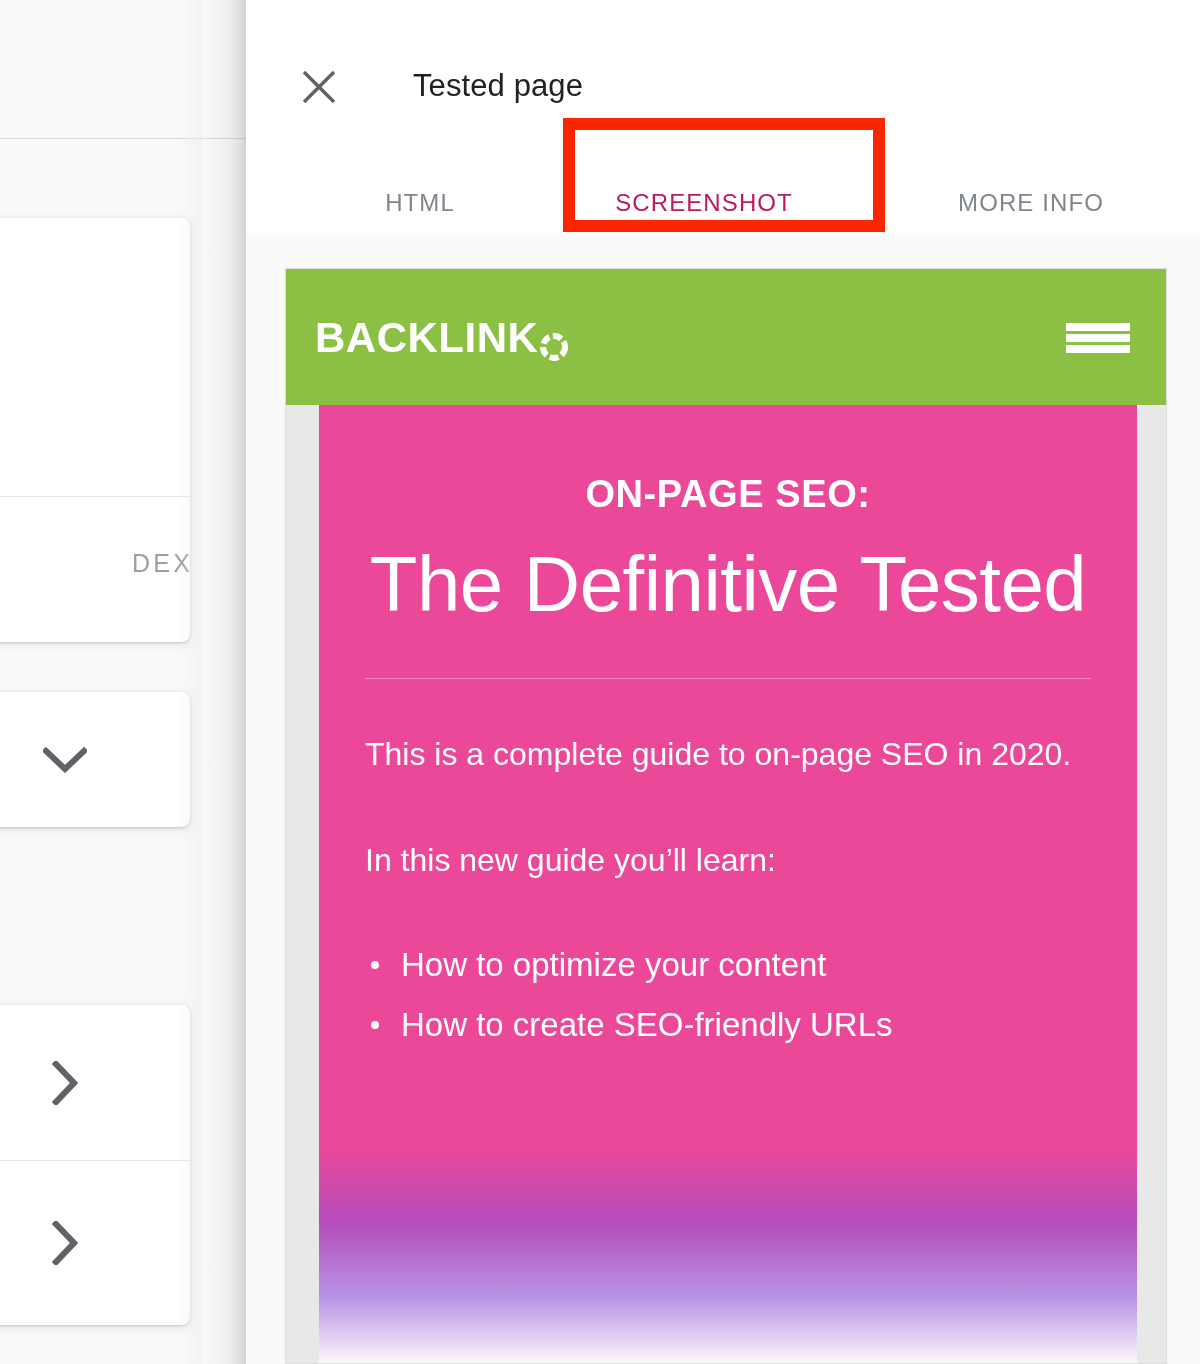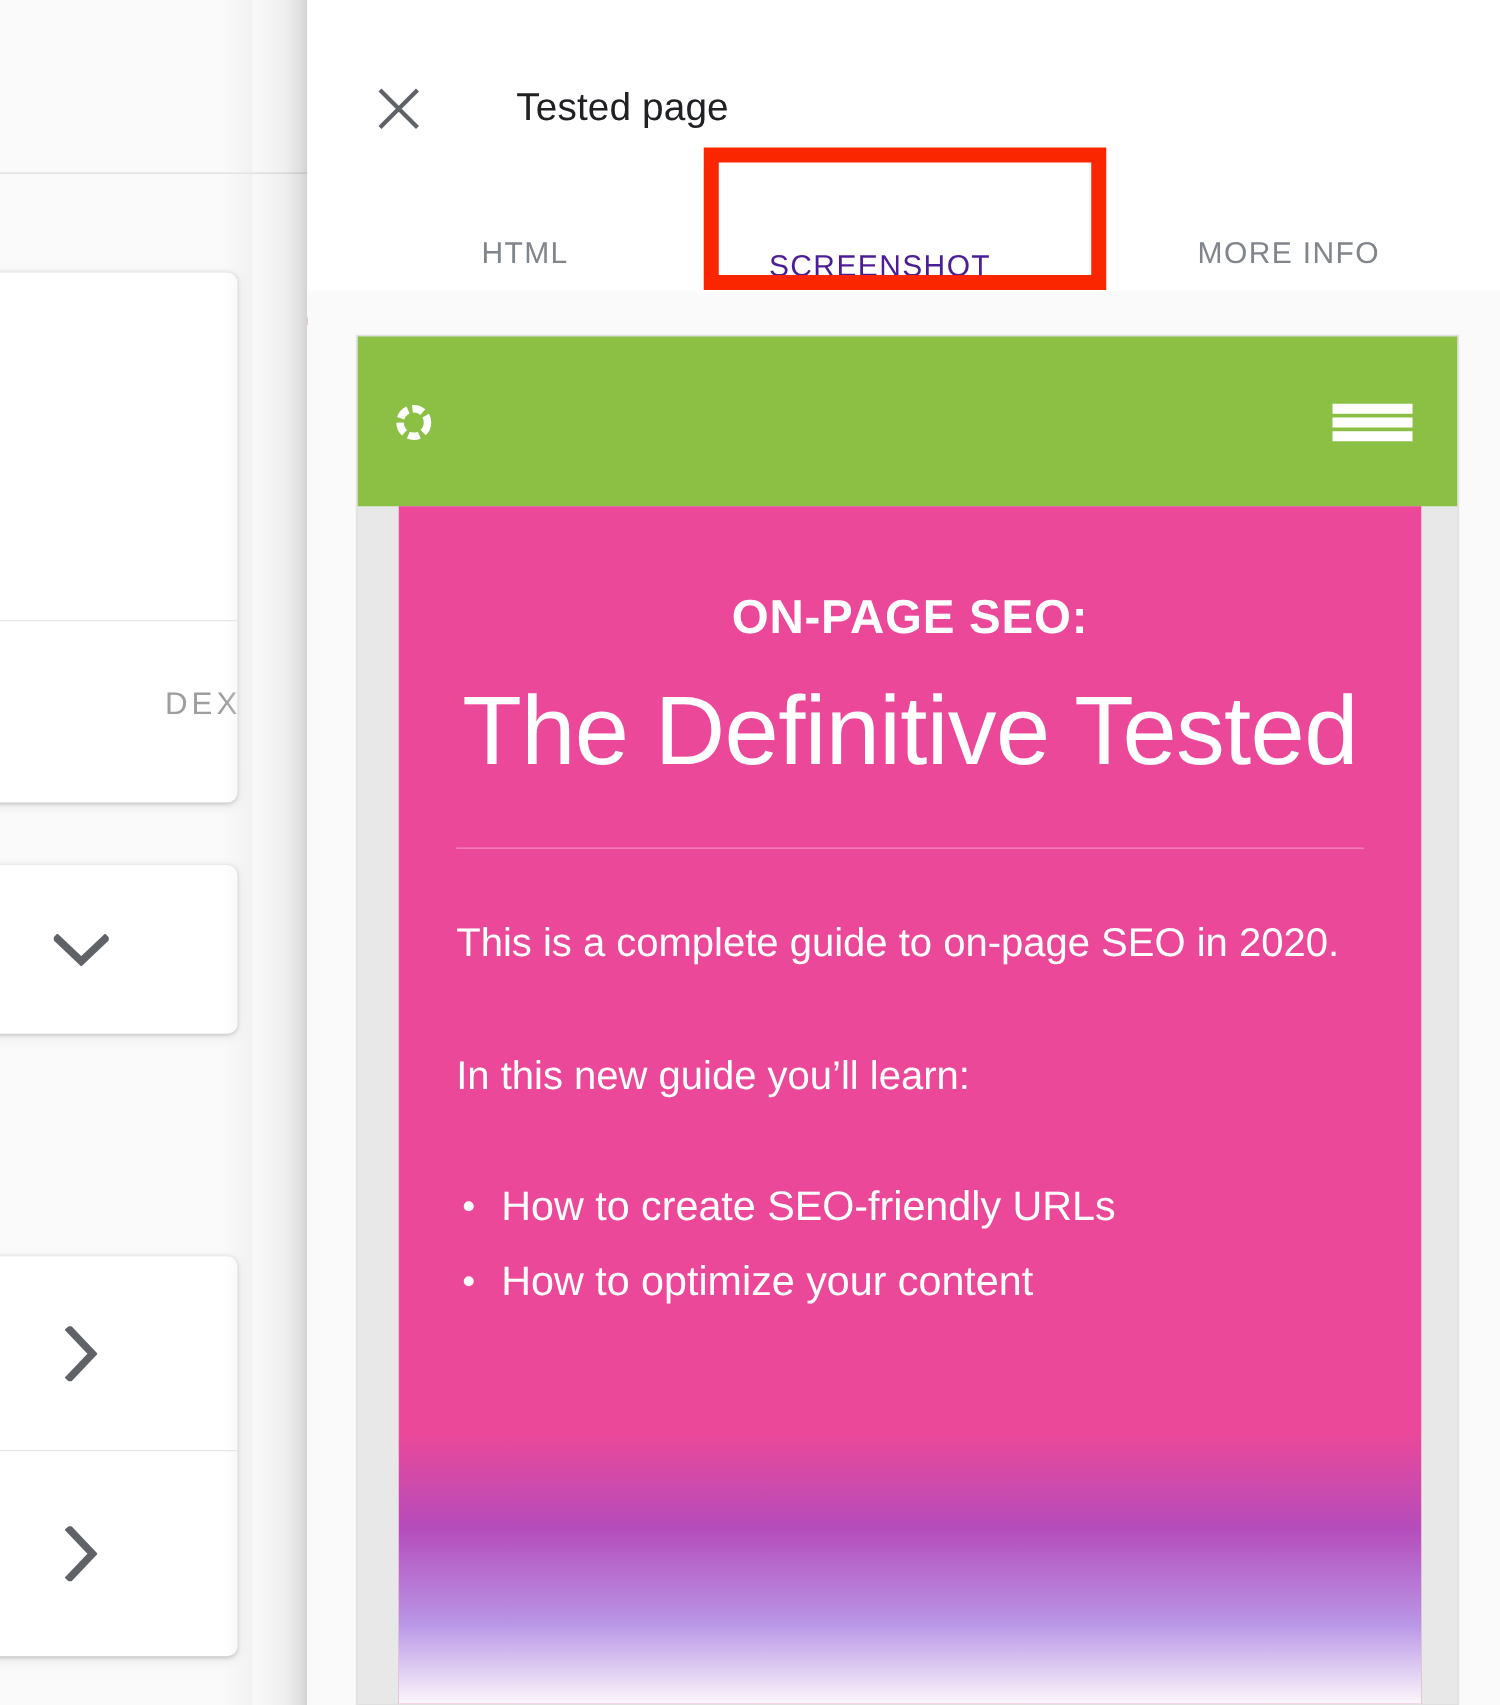"SCREENSHOT" .tab.active { color: #4c1d95 -> #be185d; margin-top: 11px -> none }
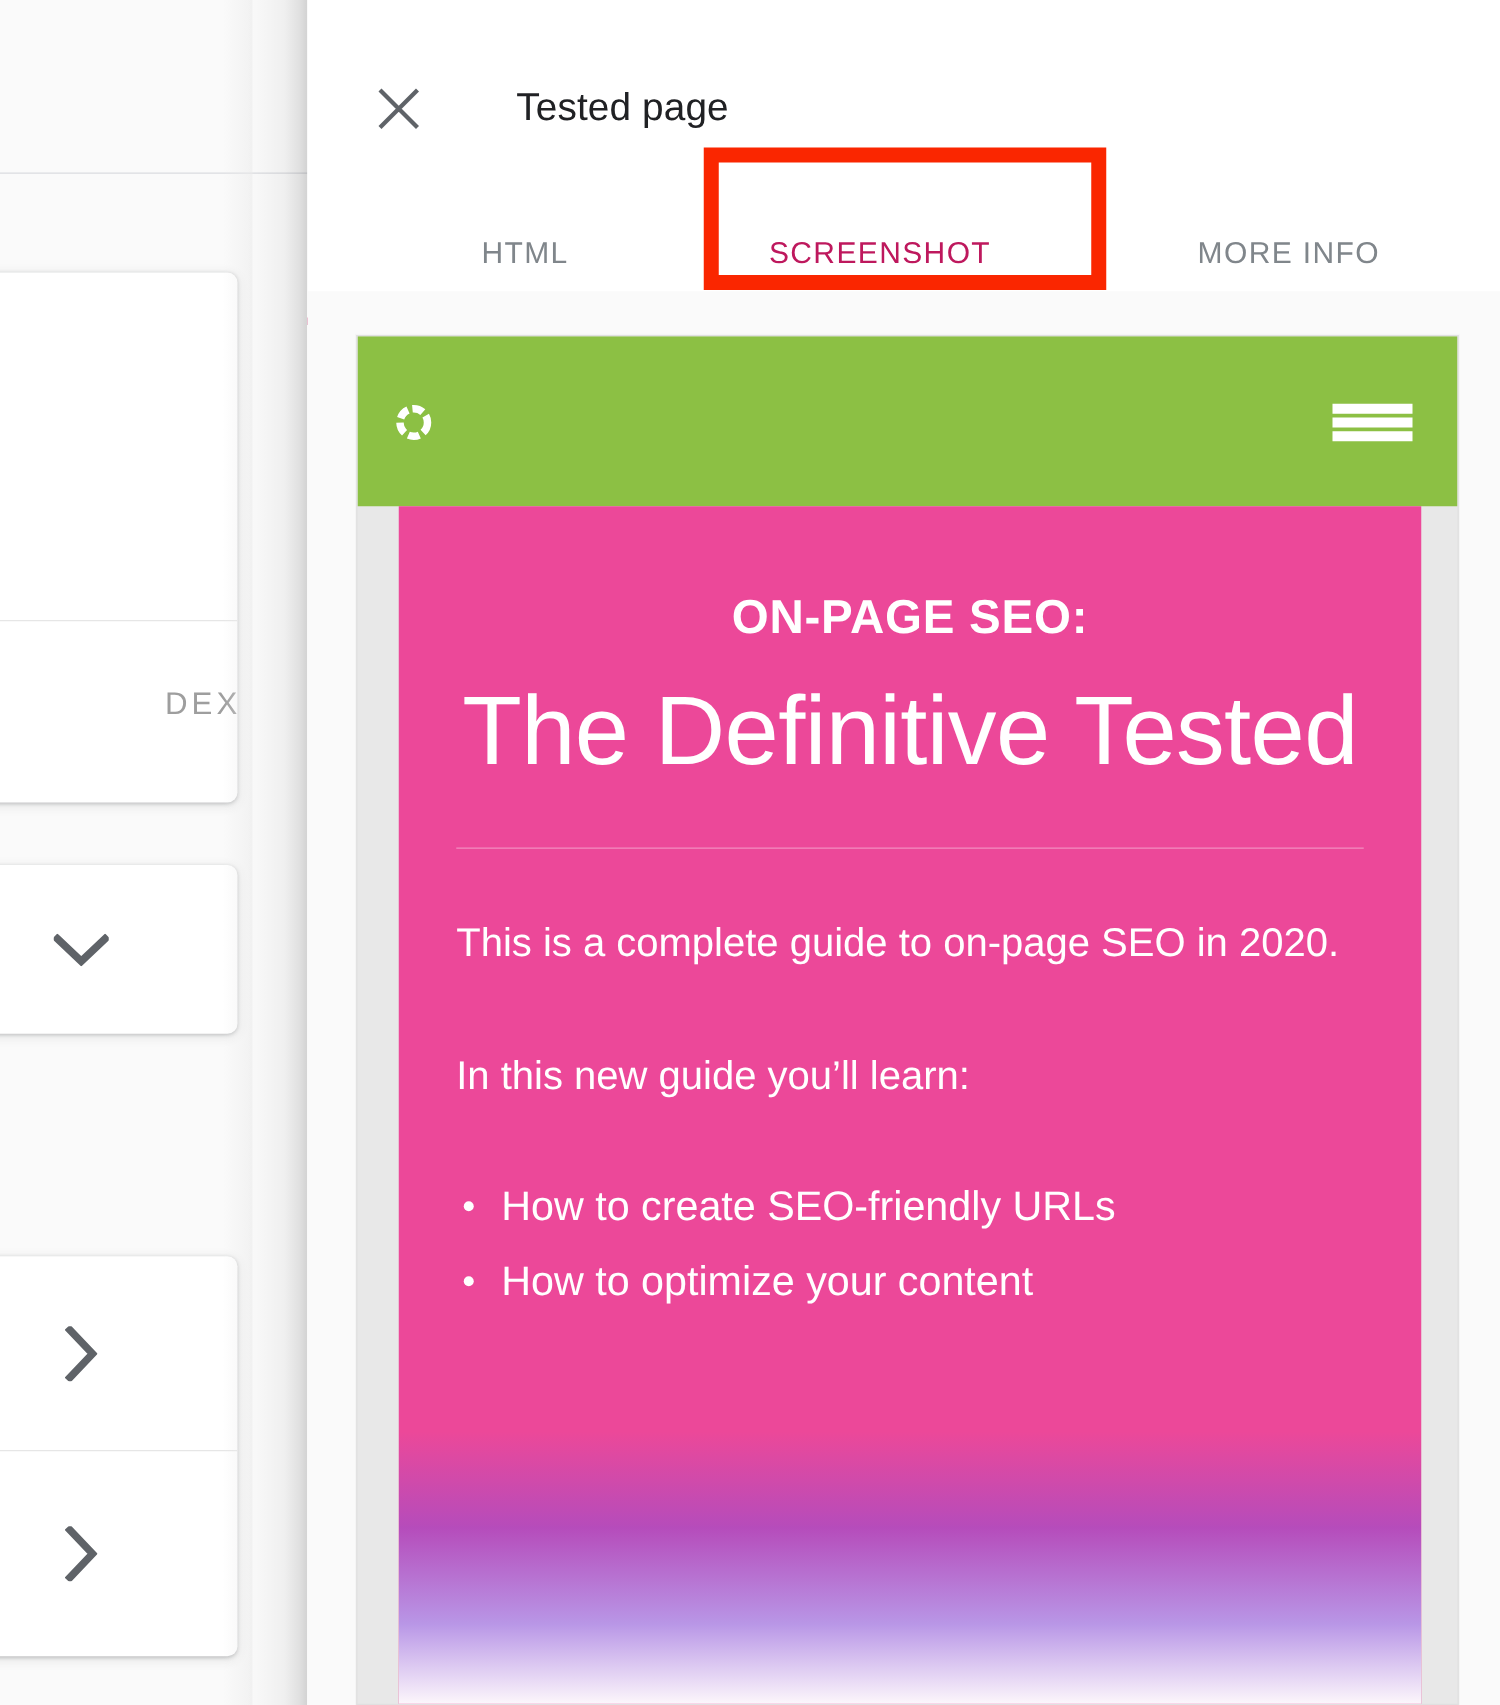"BACKLINK" span { html: none -> <span>BACKLINK</span> }
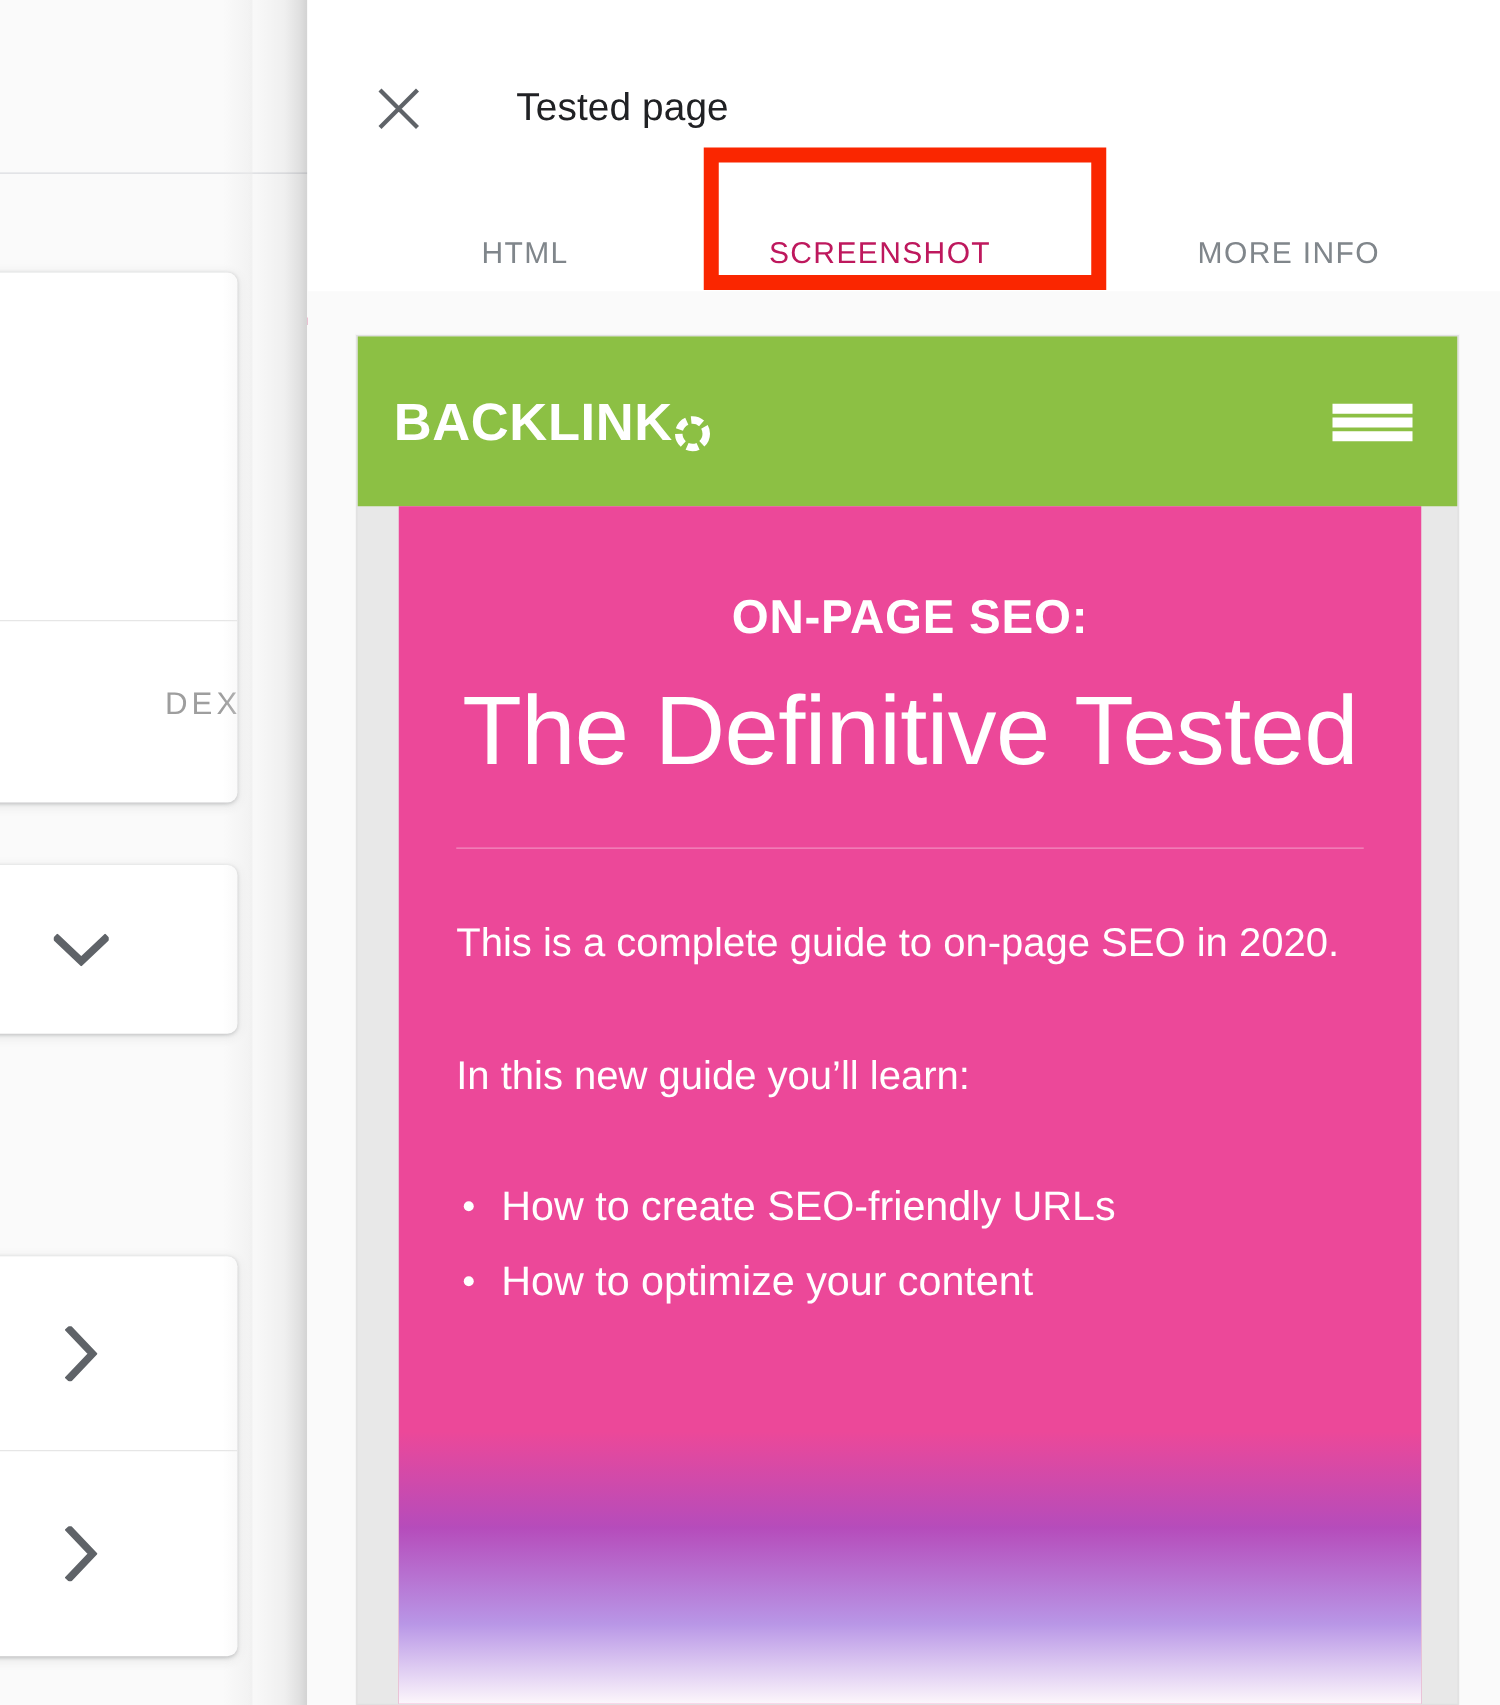"How to create SEO-friendly URLs" li { order: before "How to optimize your content" -> after "How to optimize your content" }
